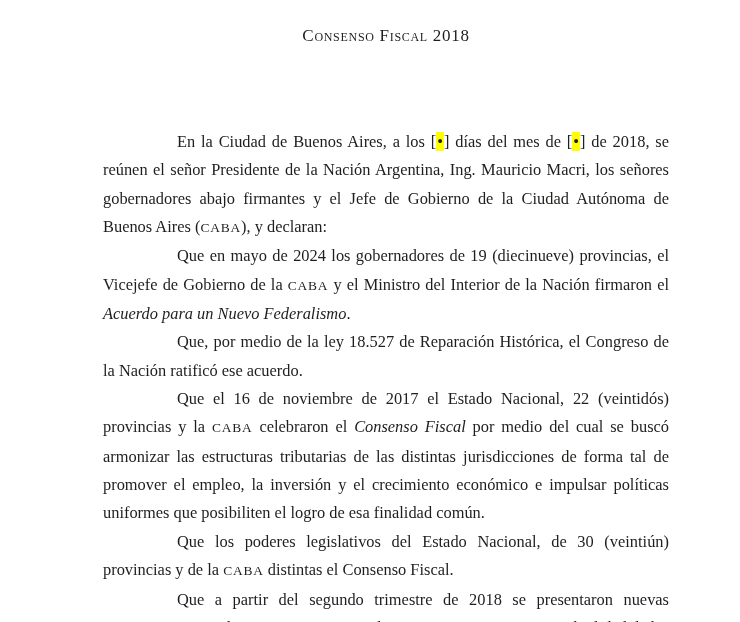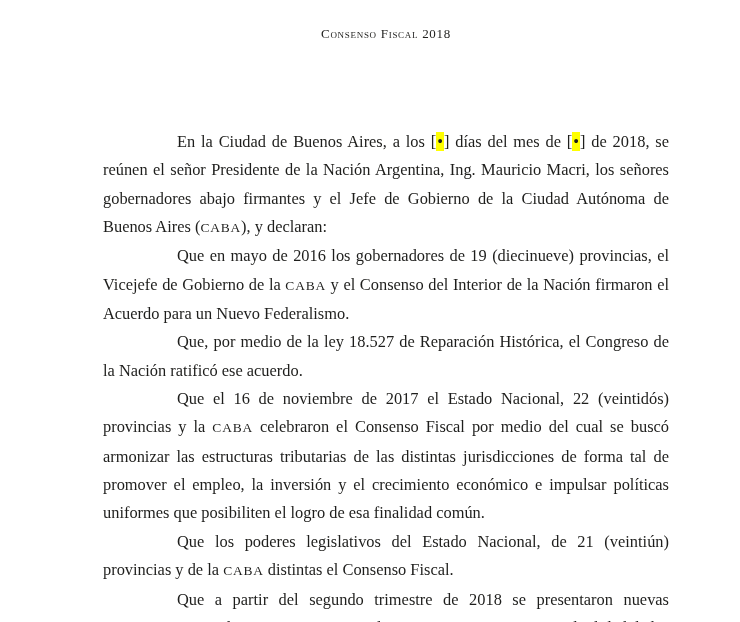"Consenso Fiscal 2018" .title { font-size: 13px -> 17px }
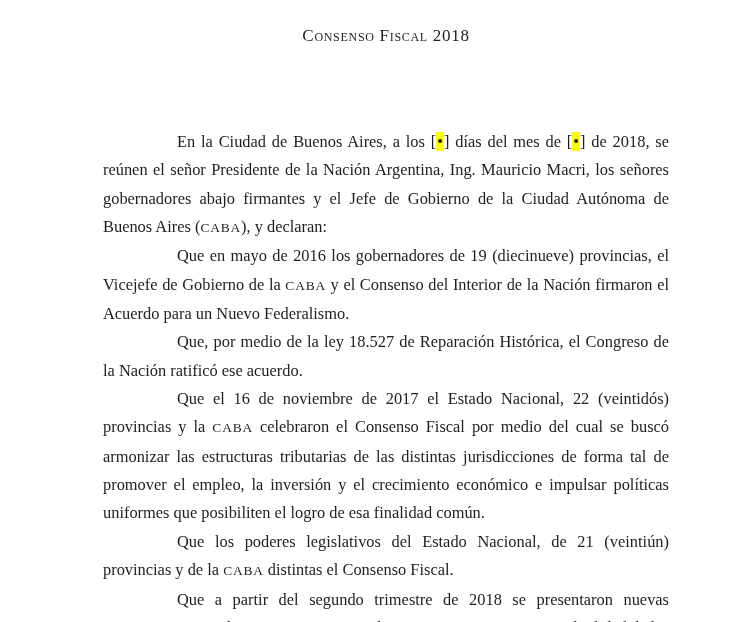"Que en mayo de 2016" span { text: 2016 -> 2024 }
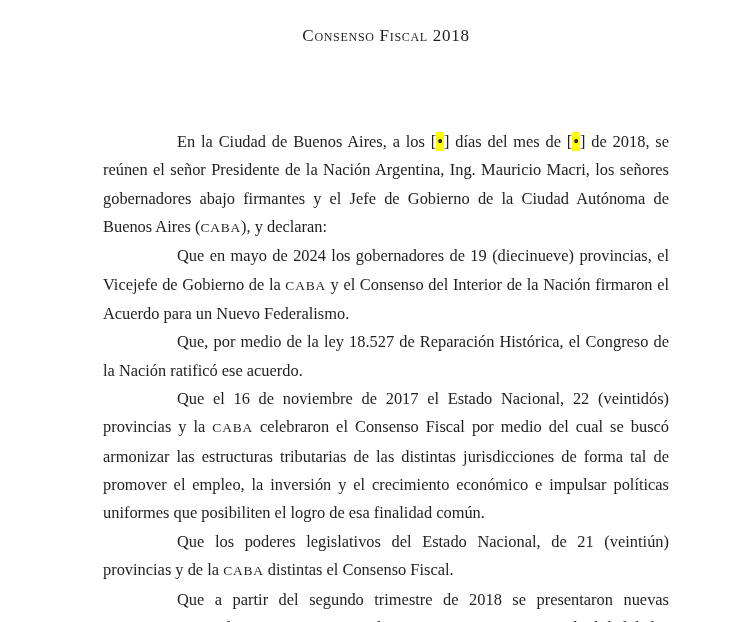"y el Consenso del Interior" span { text: Consenso -> Ministro }
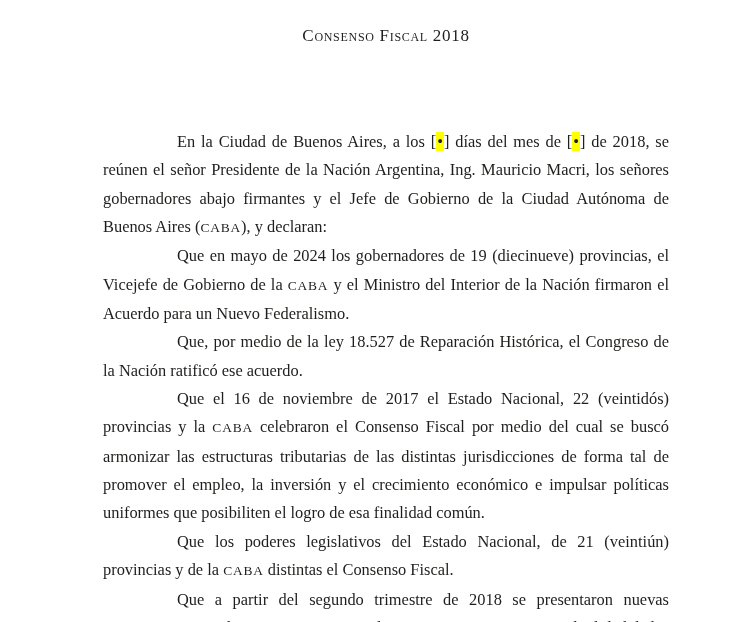"Acuerdo para un Nuevo Federalismo" .it { font-style: none -> italic }
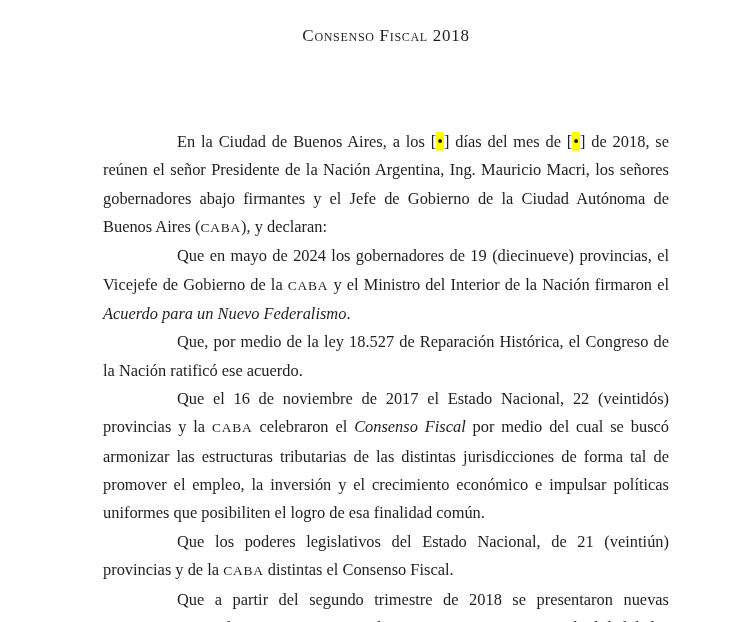"Que los poderes legislativos del" span { text: 21 -> 30 }
